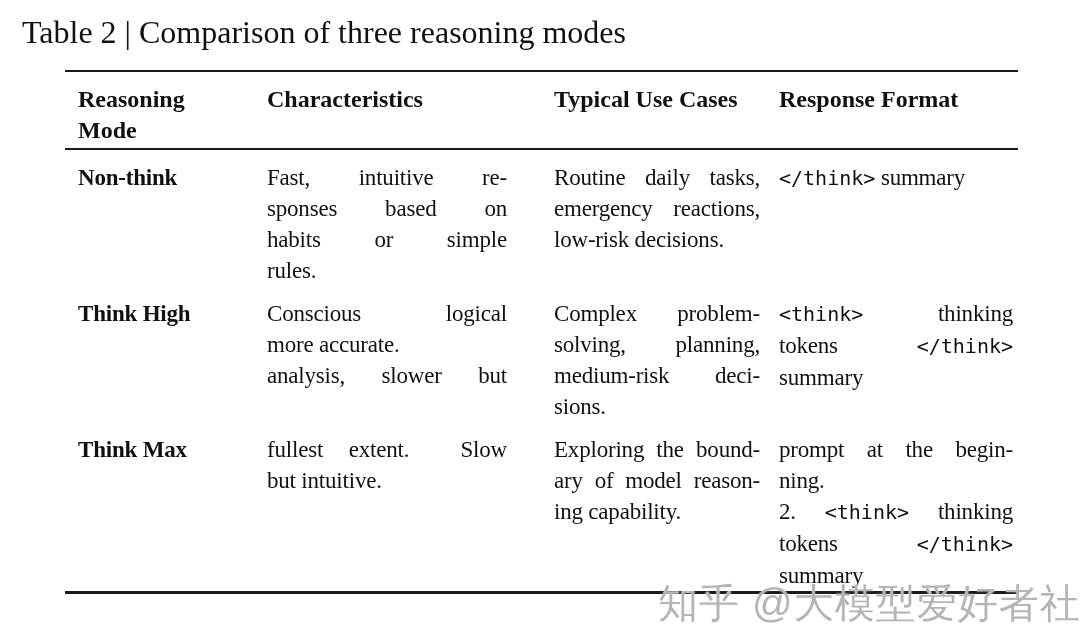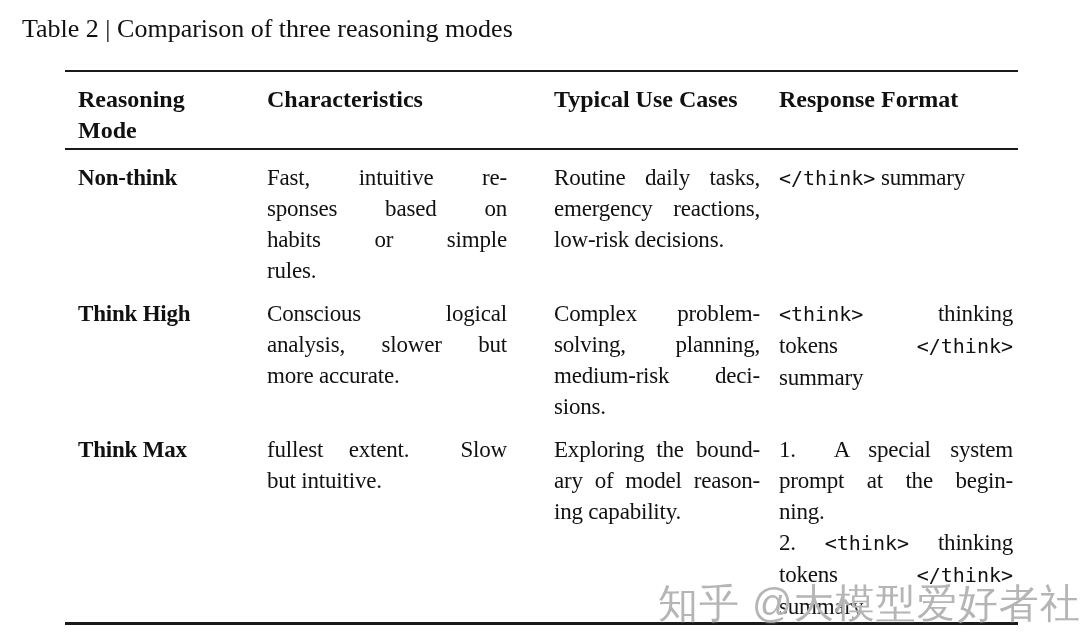"Table 2 | Comparison of" .title { font-size: 26px -> 32px }
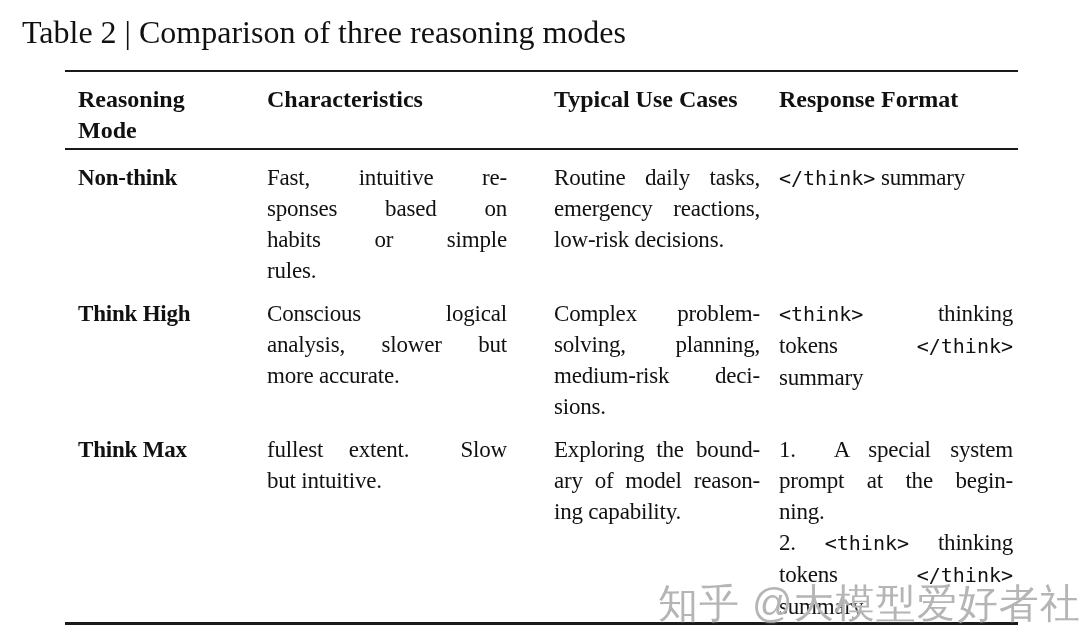"analysis, slower but" div.ln { order: before "more accurate." -> after "more accurate." }
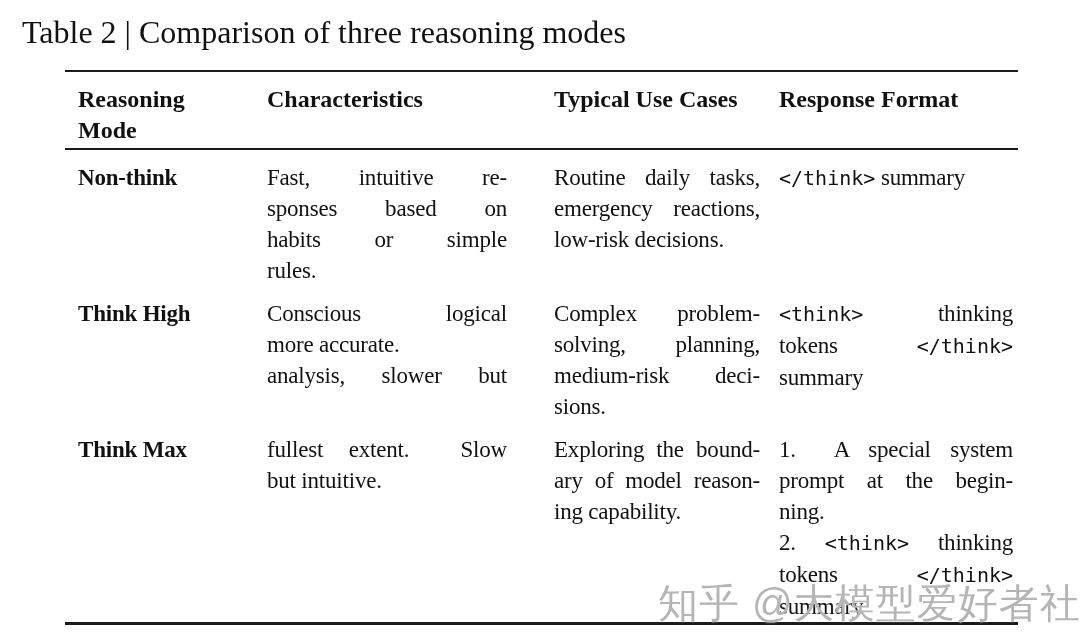"1. A special system" div.ln { html: <div>1.&nbsp; A special system</div> -> none }
